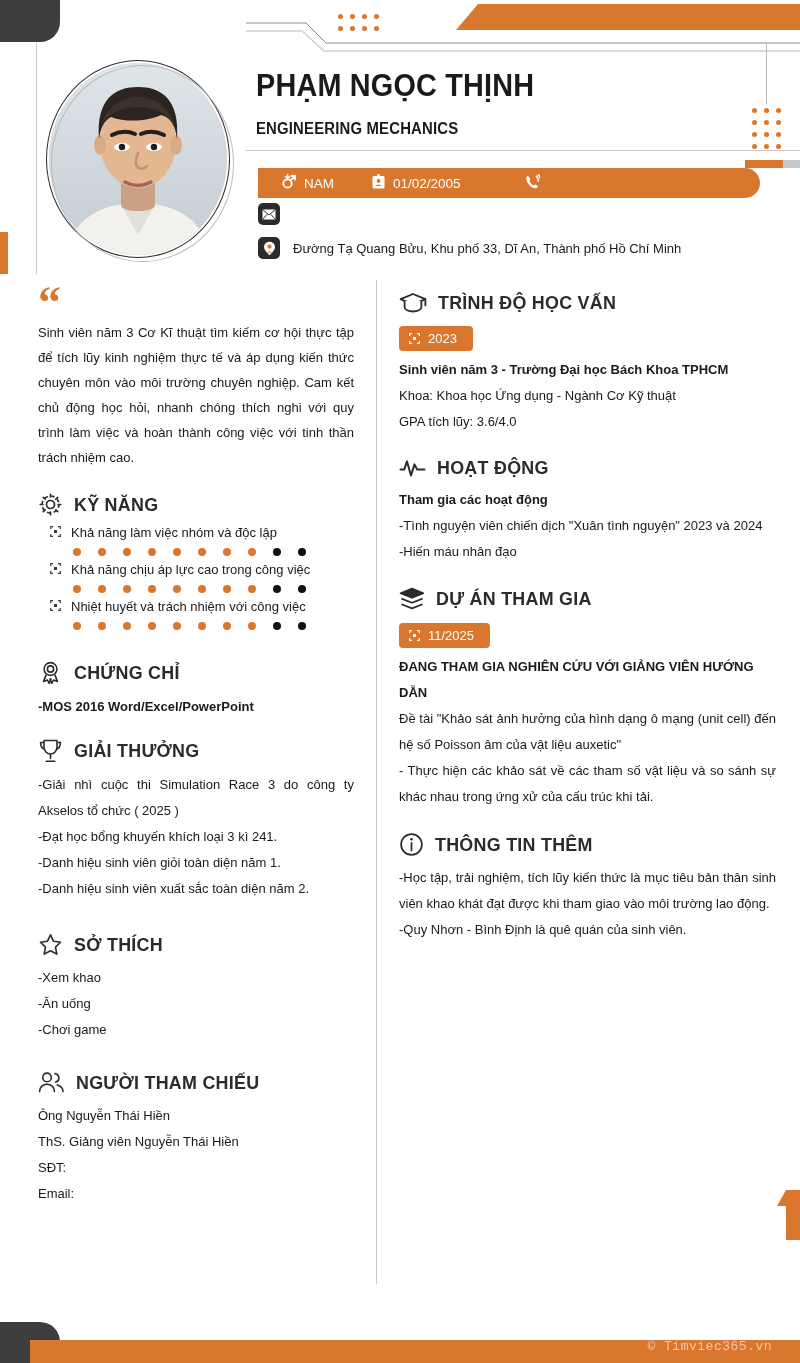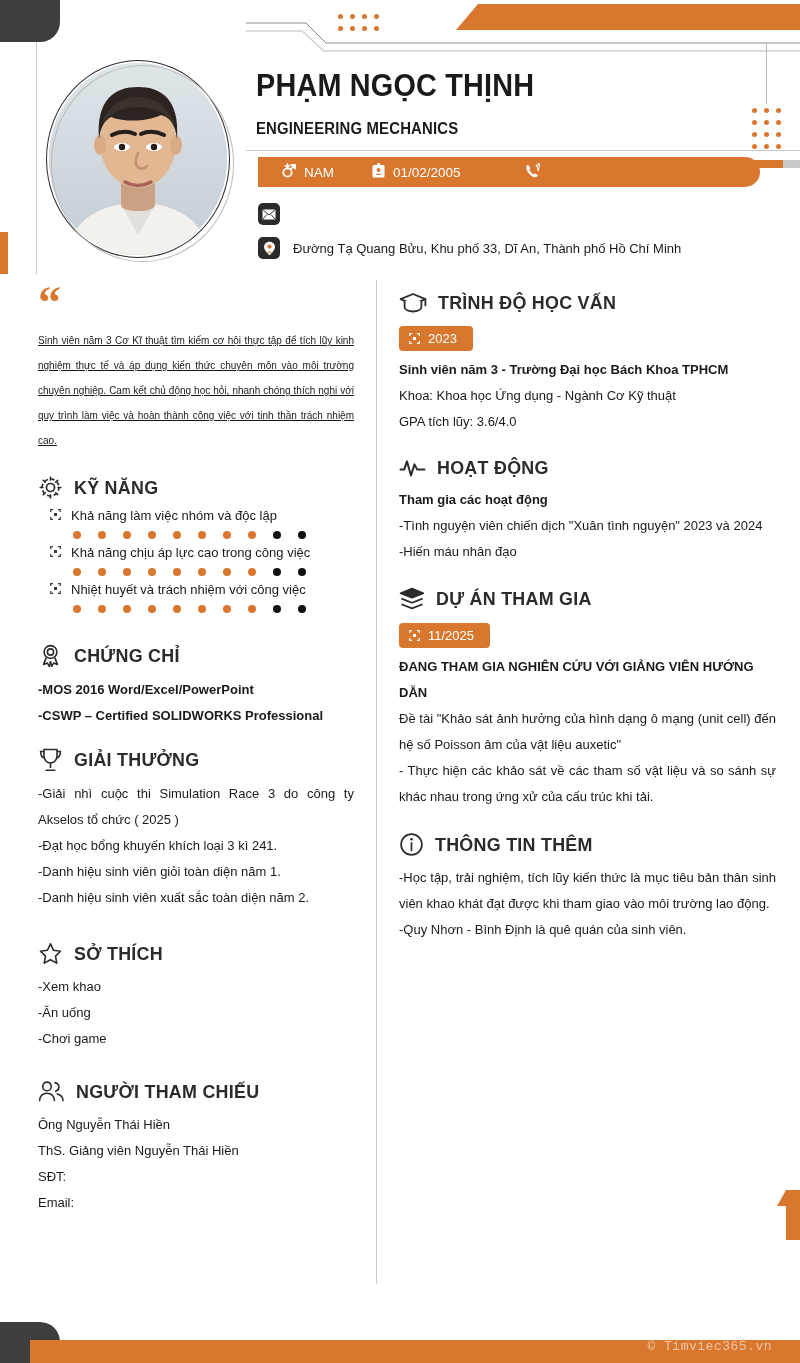"NAM" .contact-bar { top: 157px -> 168px }
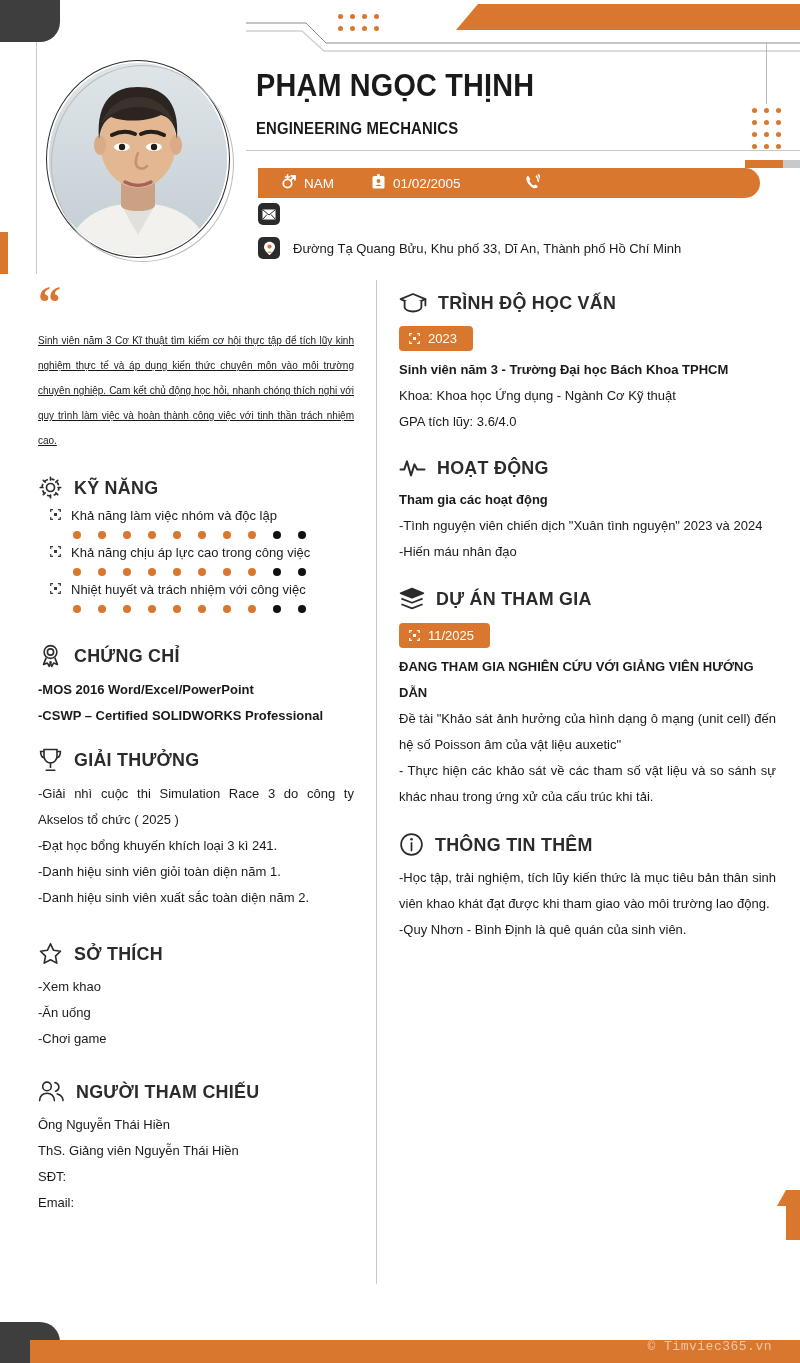"Sinh viên năm 3 Cơ" .summary { font-size: 10px -> 13px; margin-top: 12px -> 4px; text-decoration: underline -> none }
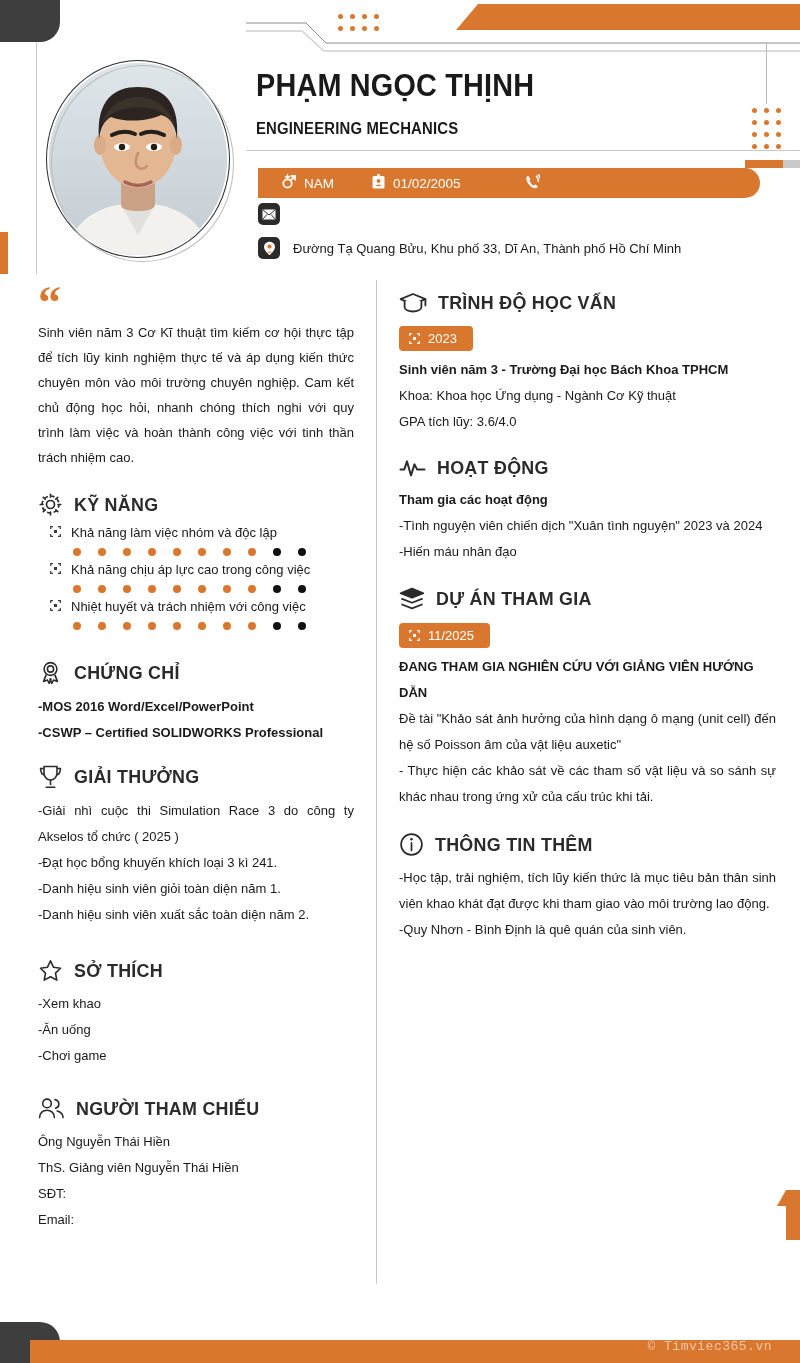"-CSWP – Certified SOLIDWORKS" div.line { html: <div>-CSWP – Certified SOLIDWORKS Professional</div> -> none }
